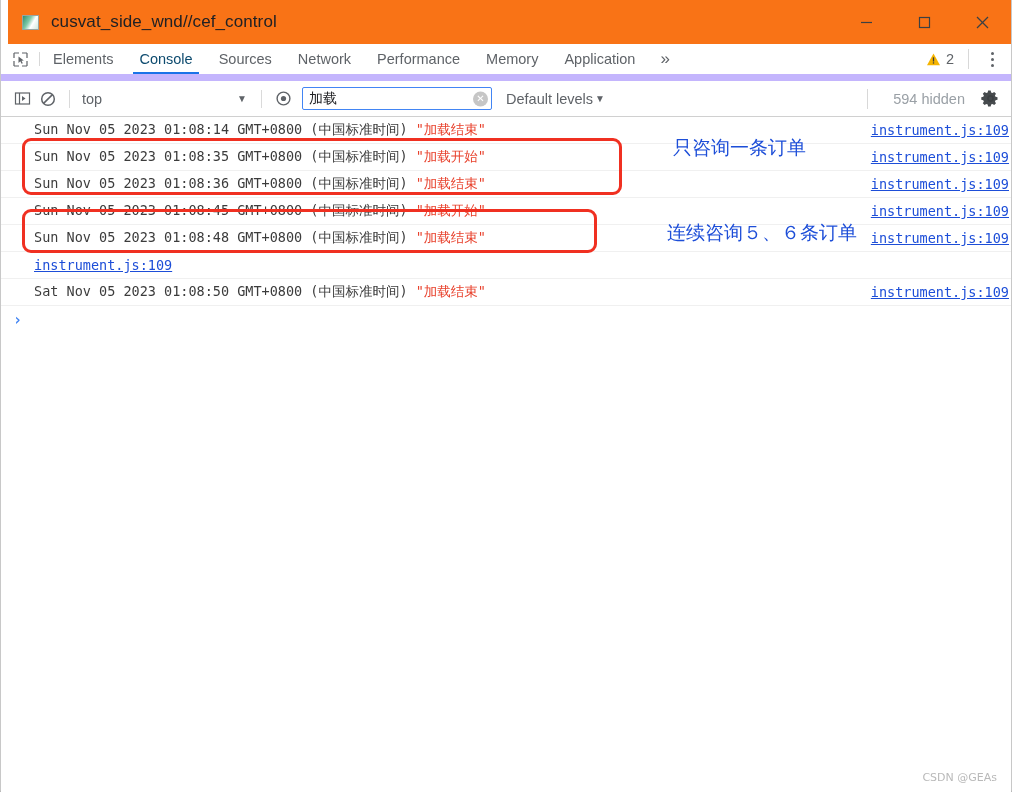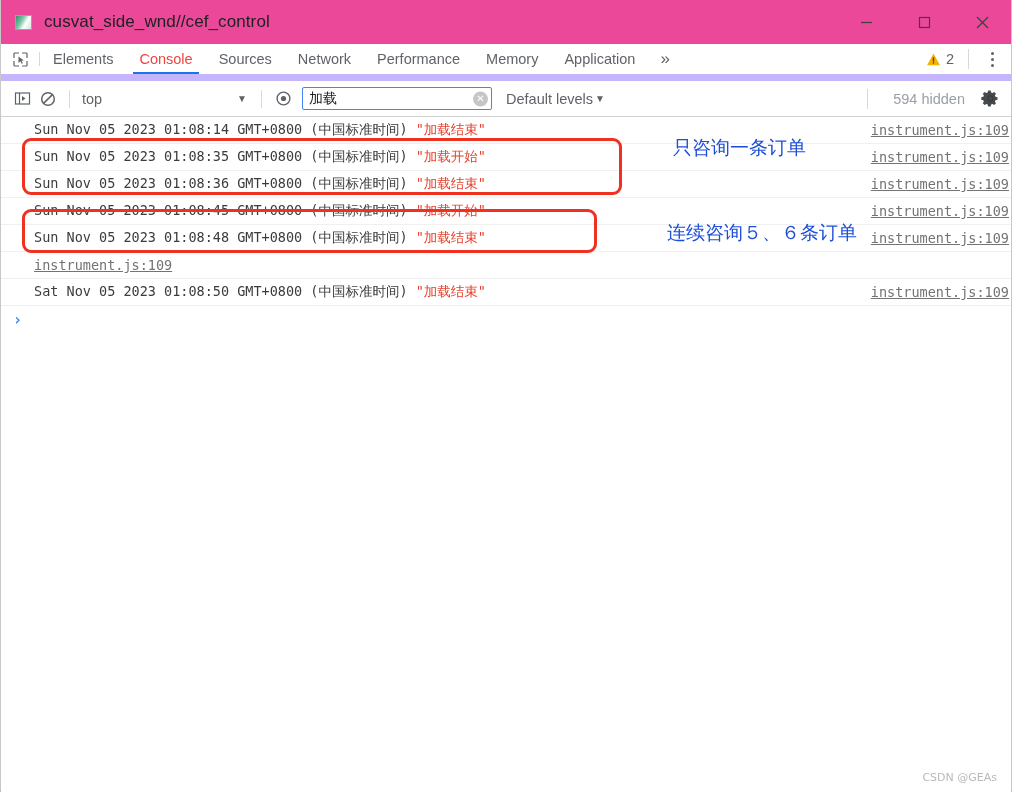"cusvat_side_wnd//cef_control" .titlebar { background: #ec4899 -> #f97316; margin-left: none -> 7px }
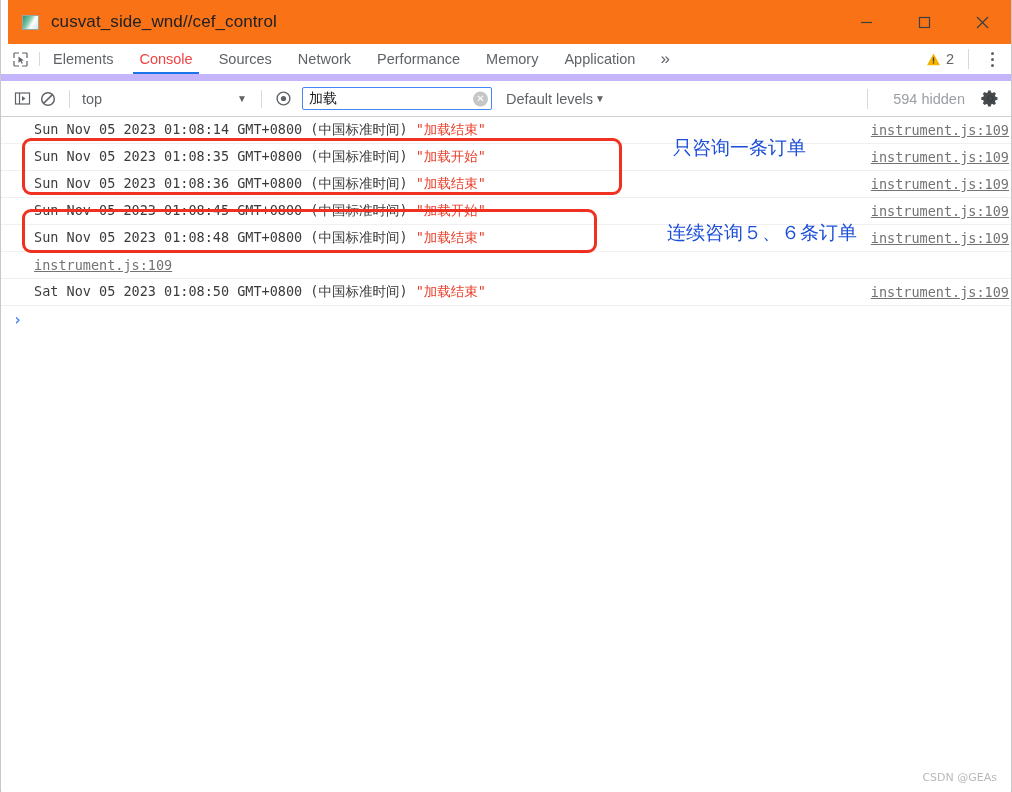"Console" .tab.active { color: #ef4444 -> #0c4a6e }
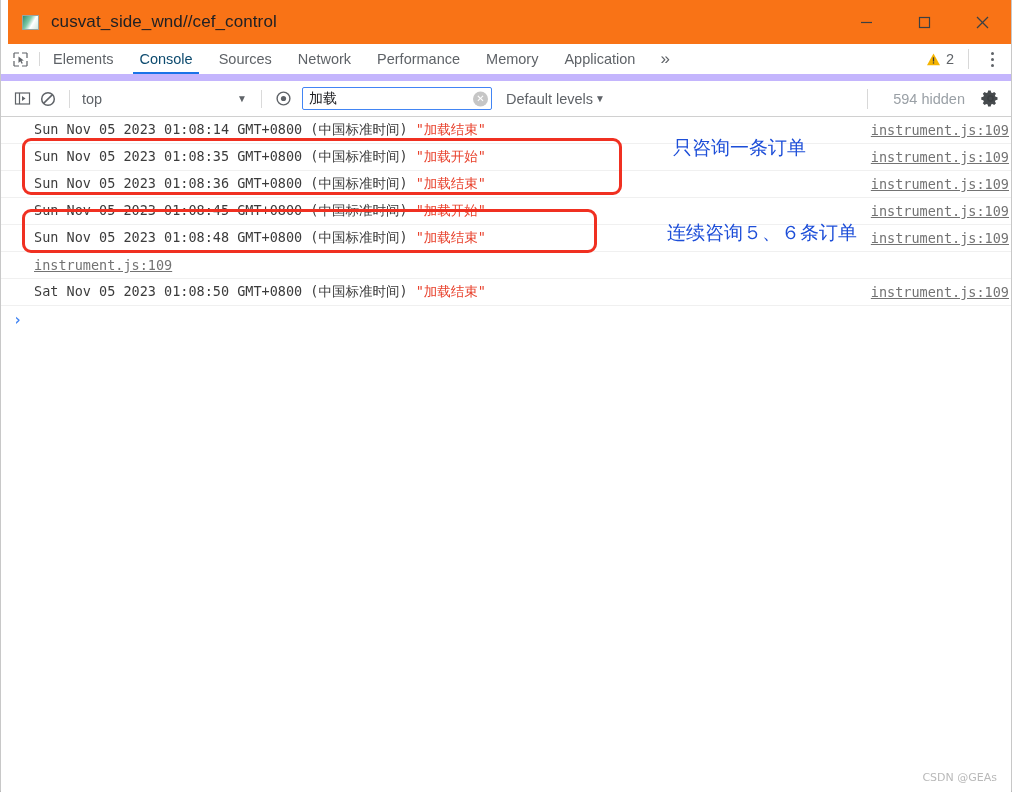"instrument.js:109" .log-src { color: #737373 -> #1d4ed8 }
